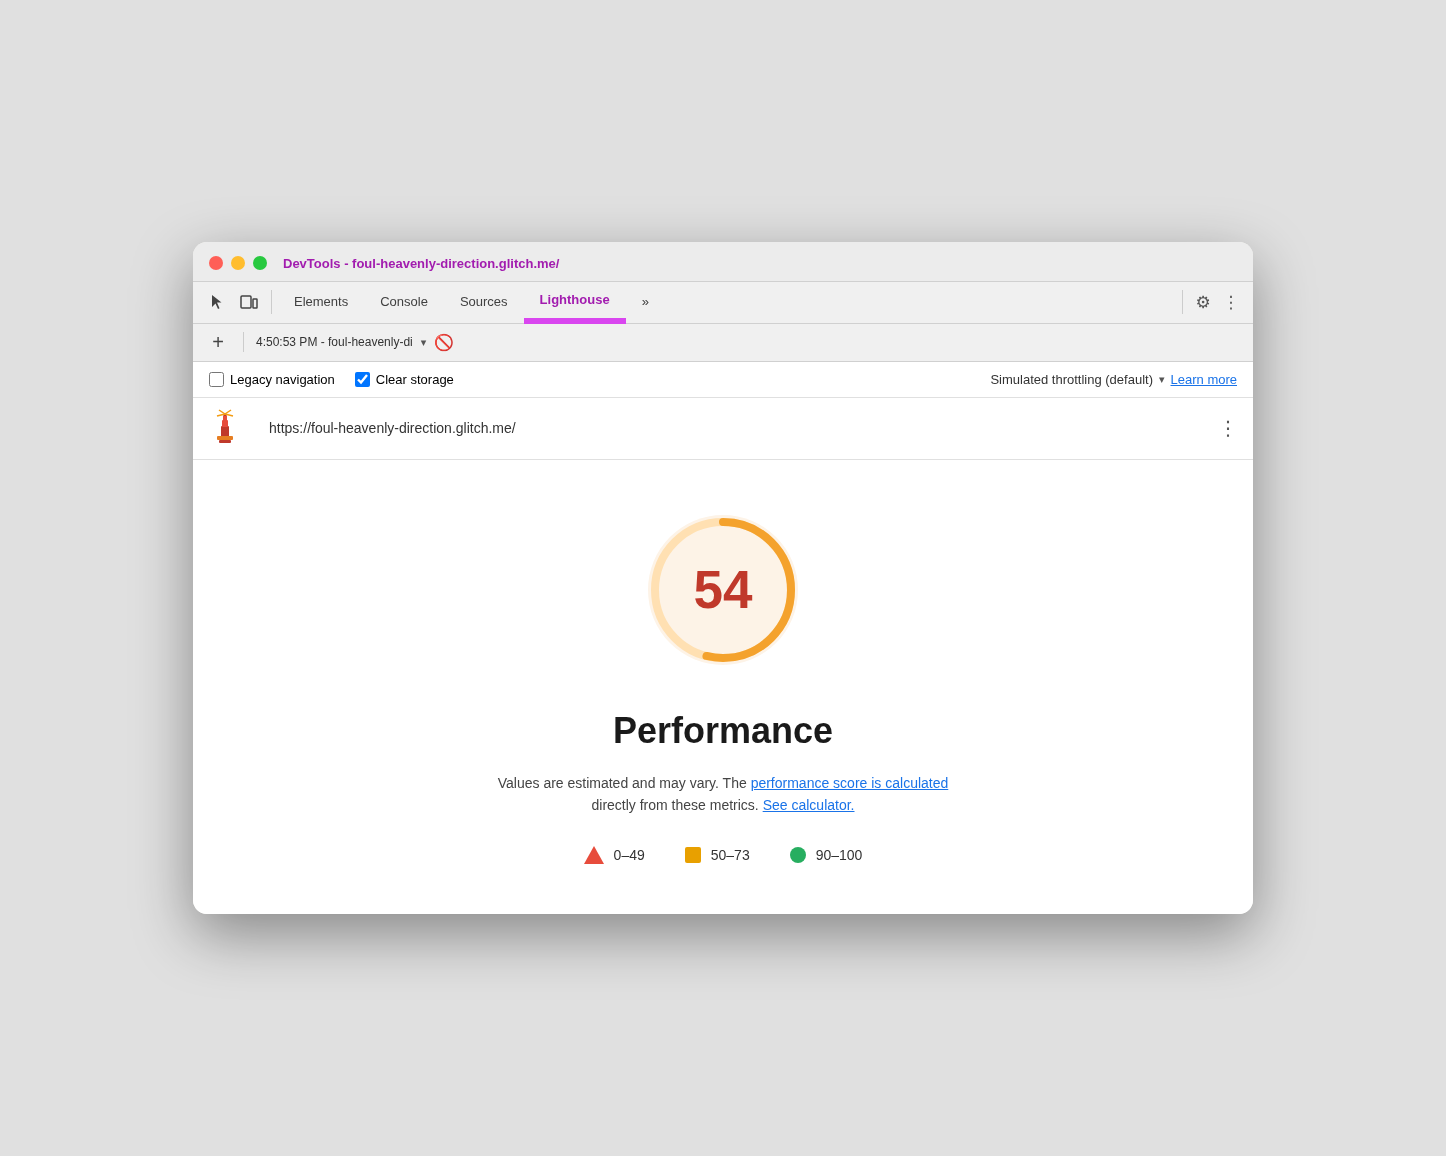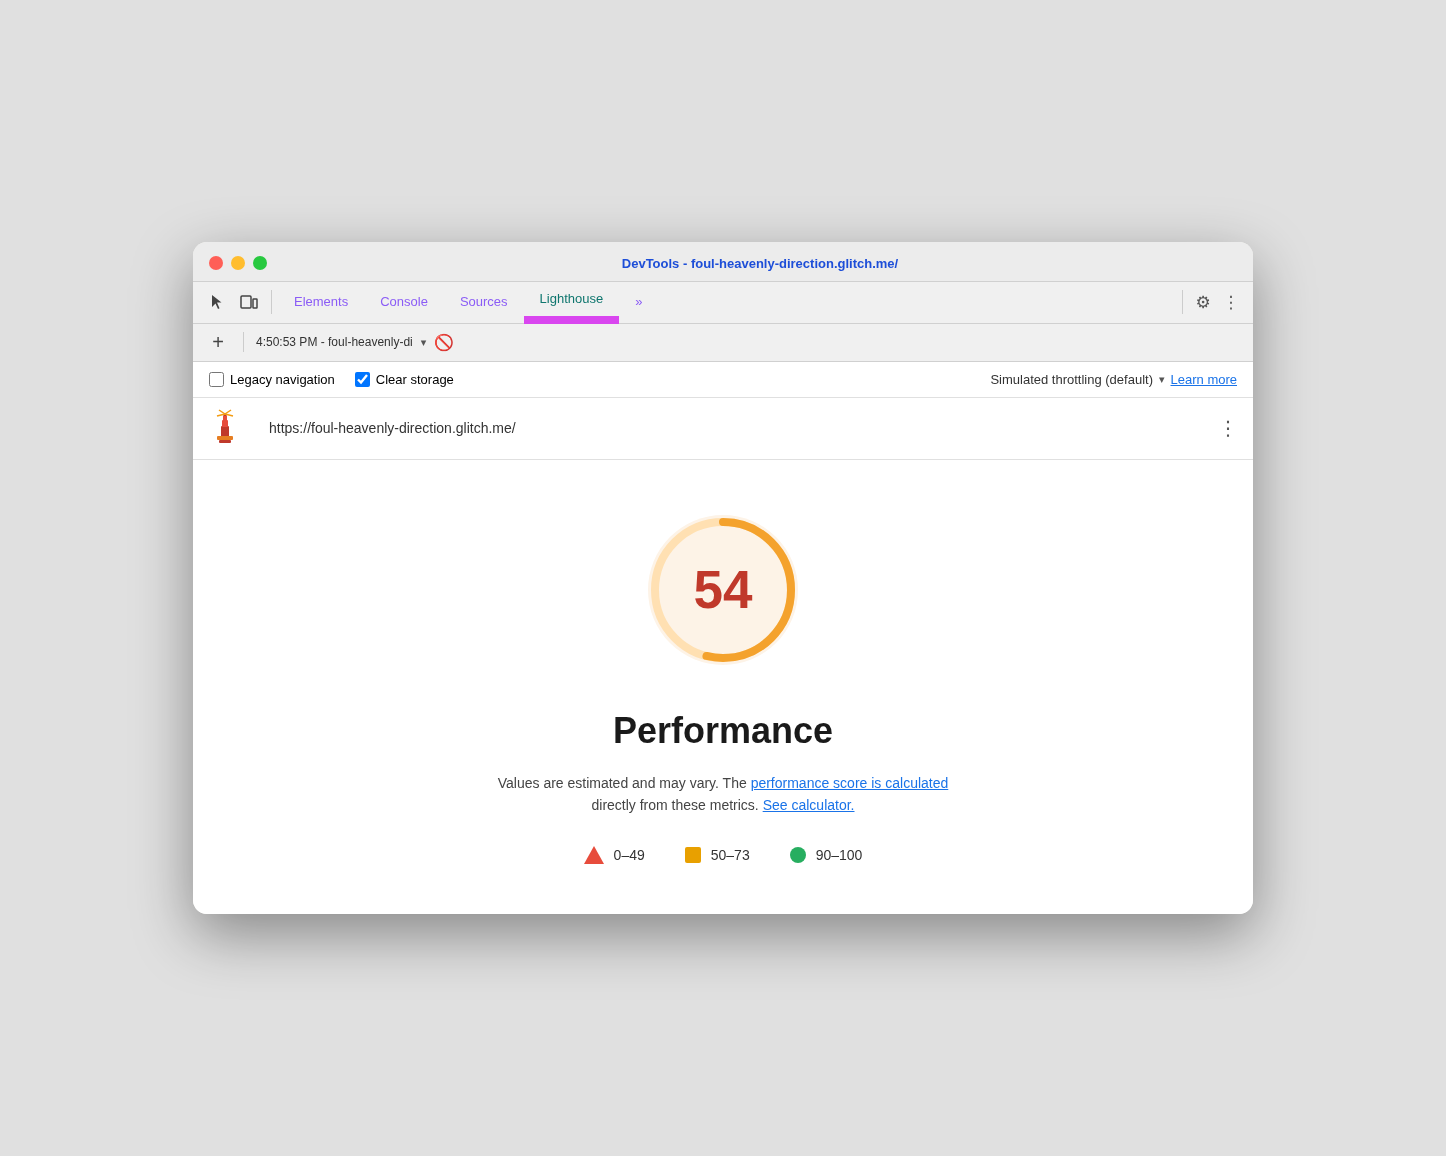"DevTools -" .title-text { color: #1d4ed8 -> #a21caf; text-align: center -> left }
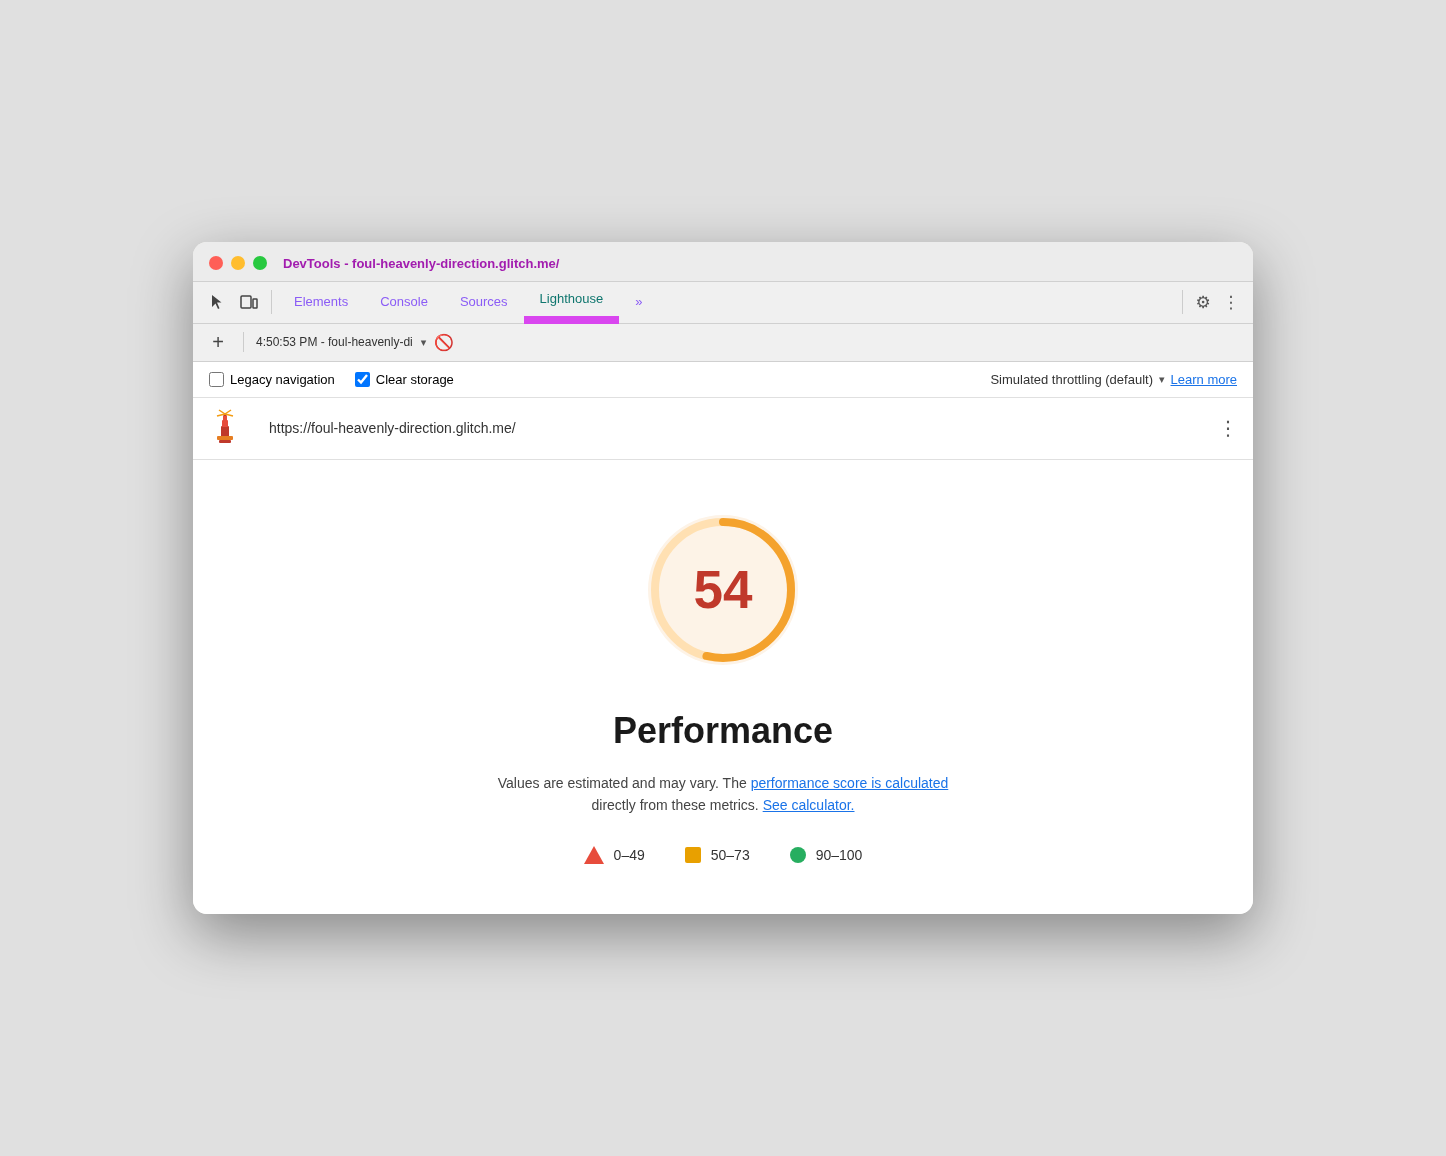"Elements" .tab-item { color: #8b5cf6 -> #404040 }
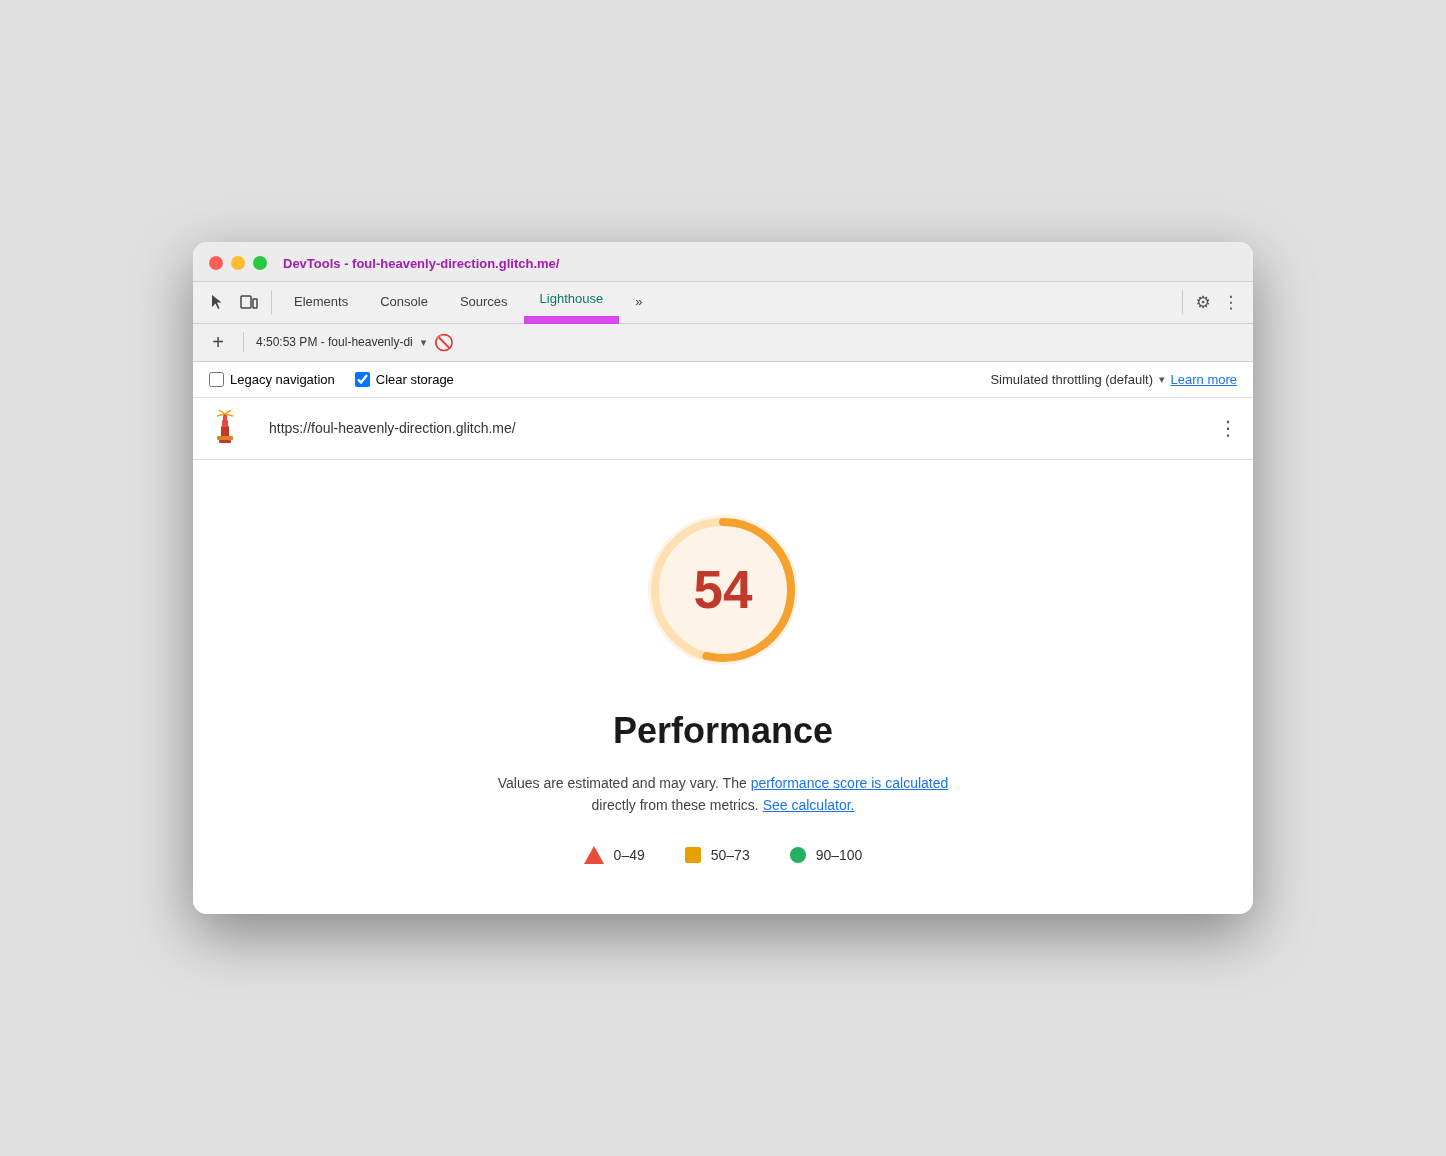"Lighthouse" .tab-item.active { border-bottom: 8px solid #d946ef -> 6px solid #d946ef; color: #0f766e -> #a21caf; font-weight: 400 -> 700 }
